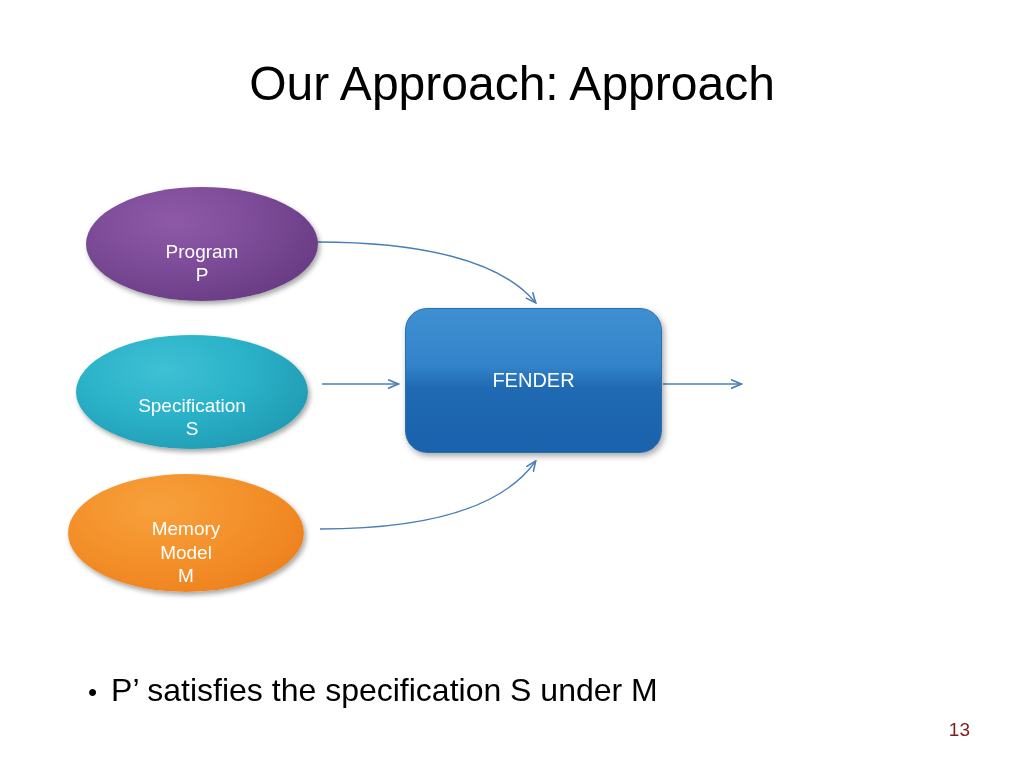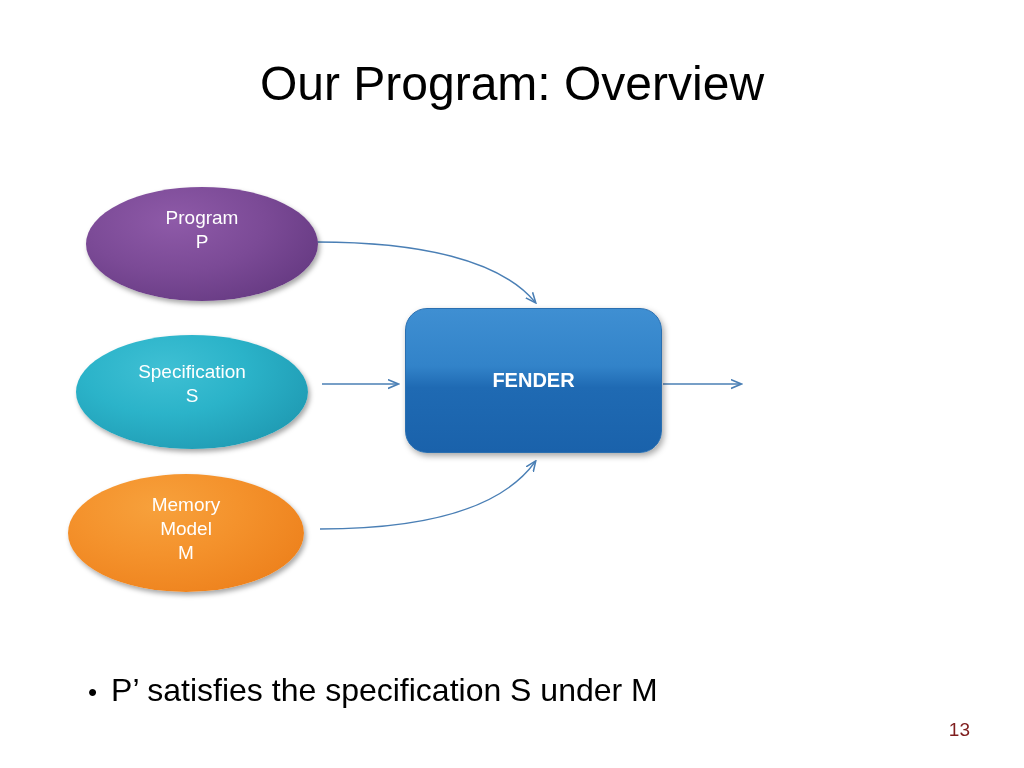"Our Program: Overview" div { text: Program: Overview -> Approach: Approach }
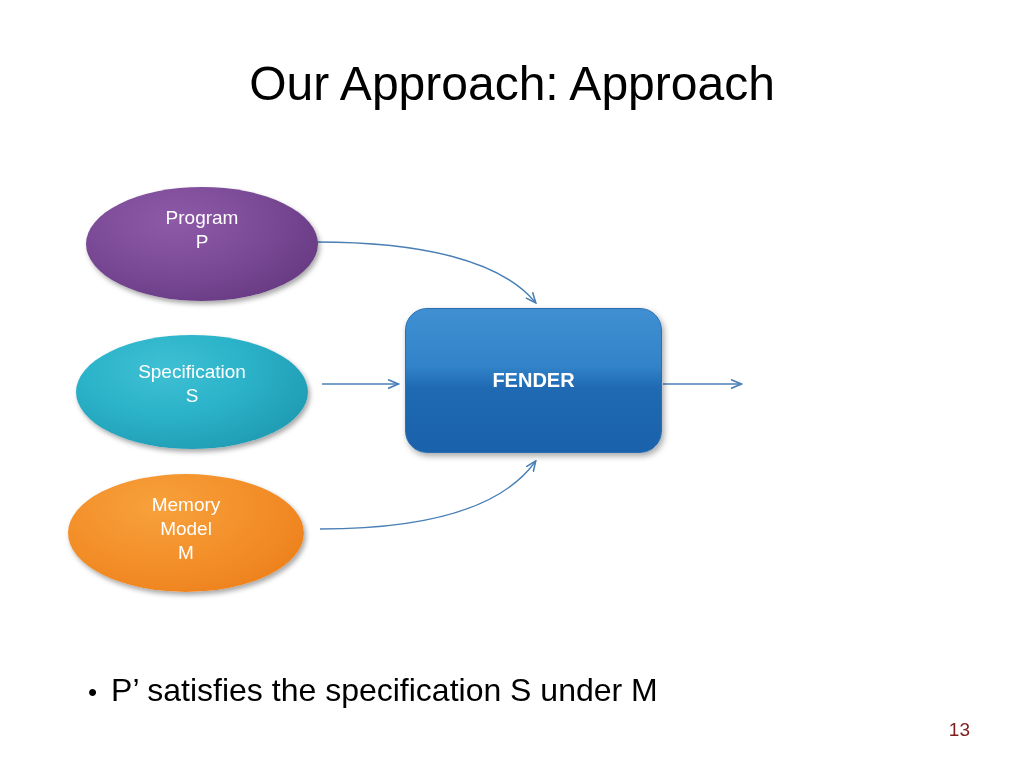"Program" .ellipse { align-items: none -> flex-end }
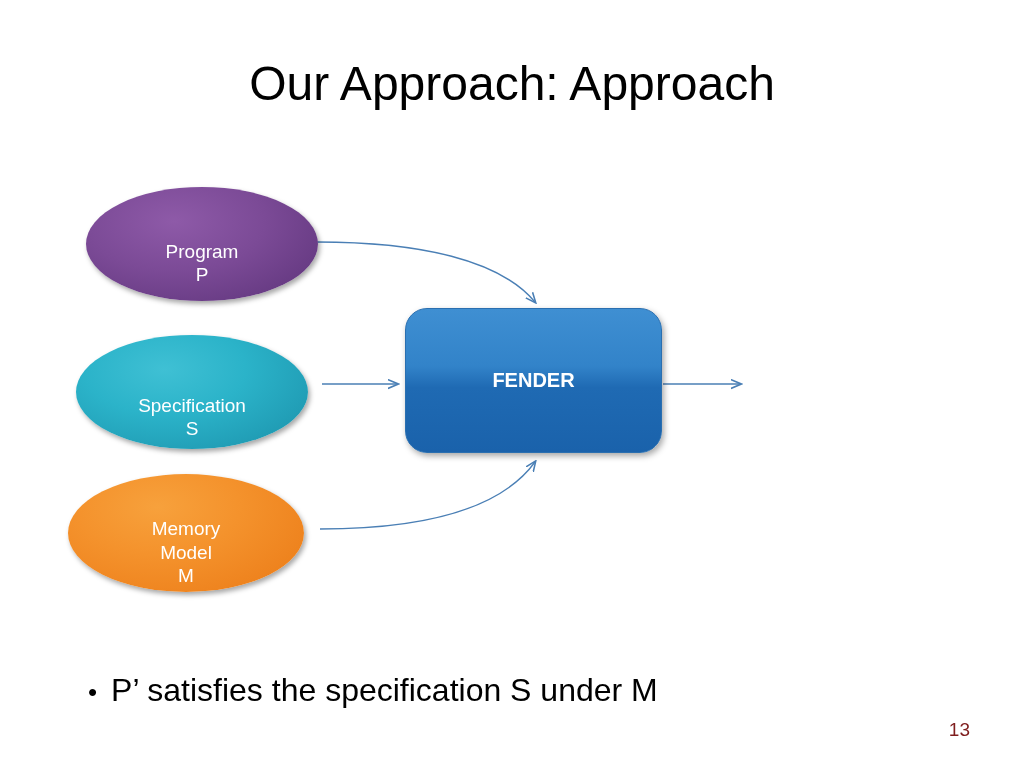"FENDER" #node-fender .node-label { font-weight: bold -> none }
